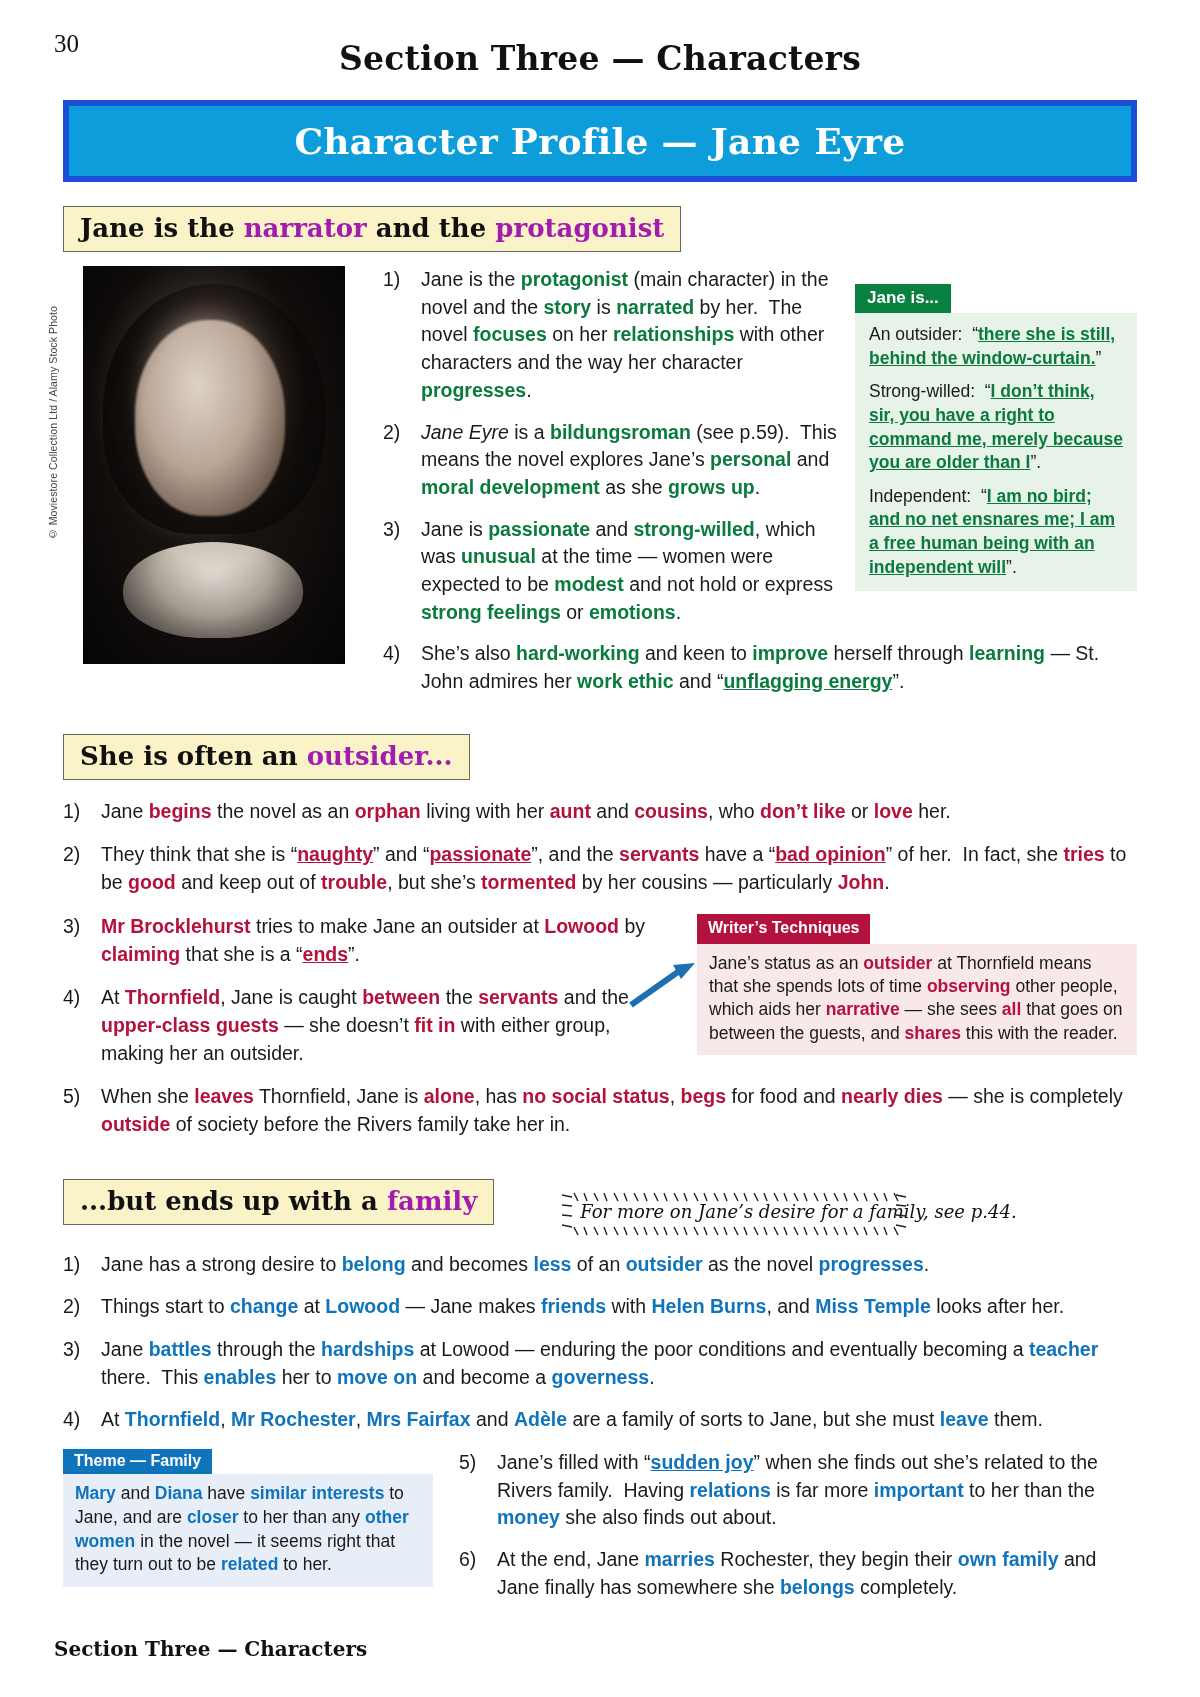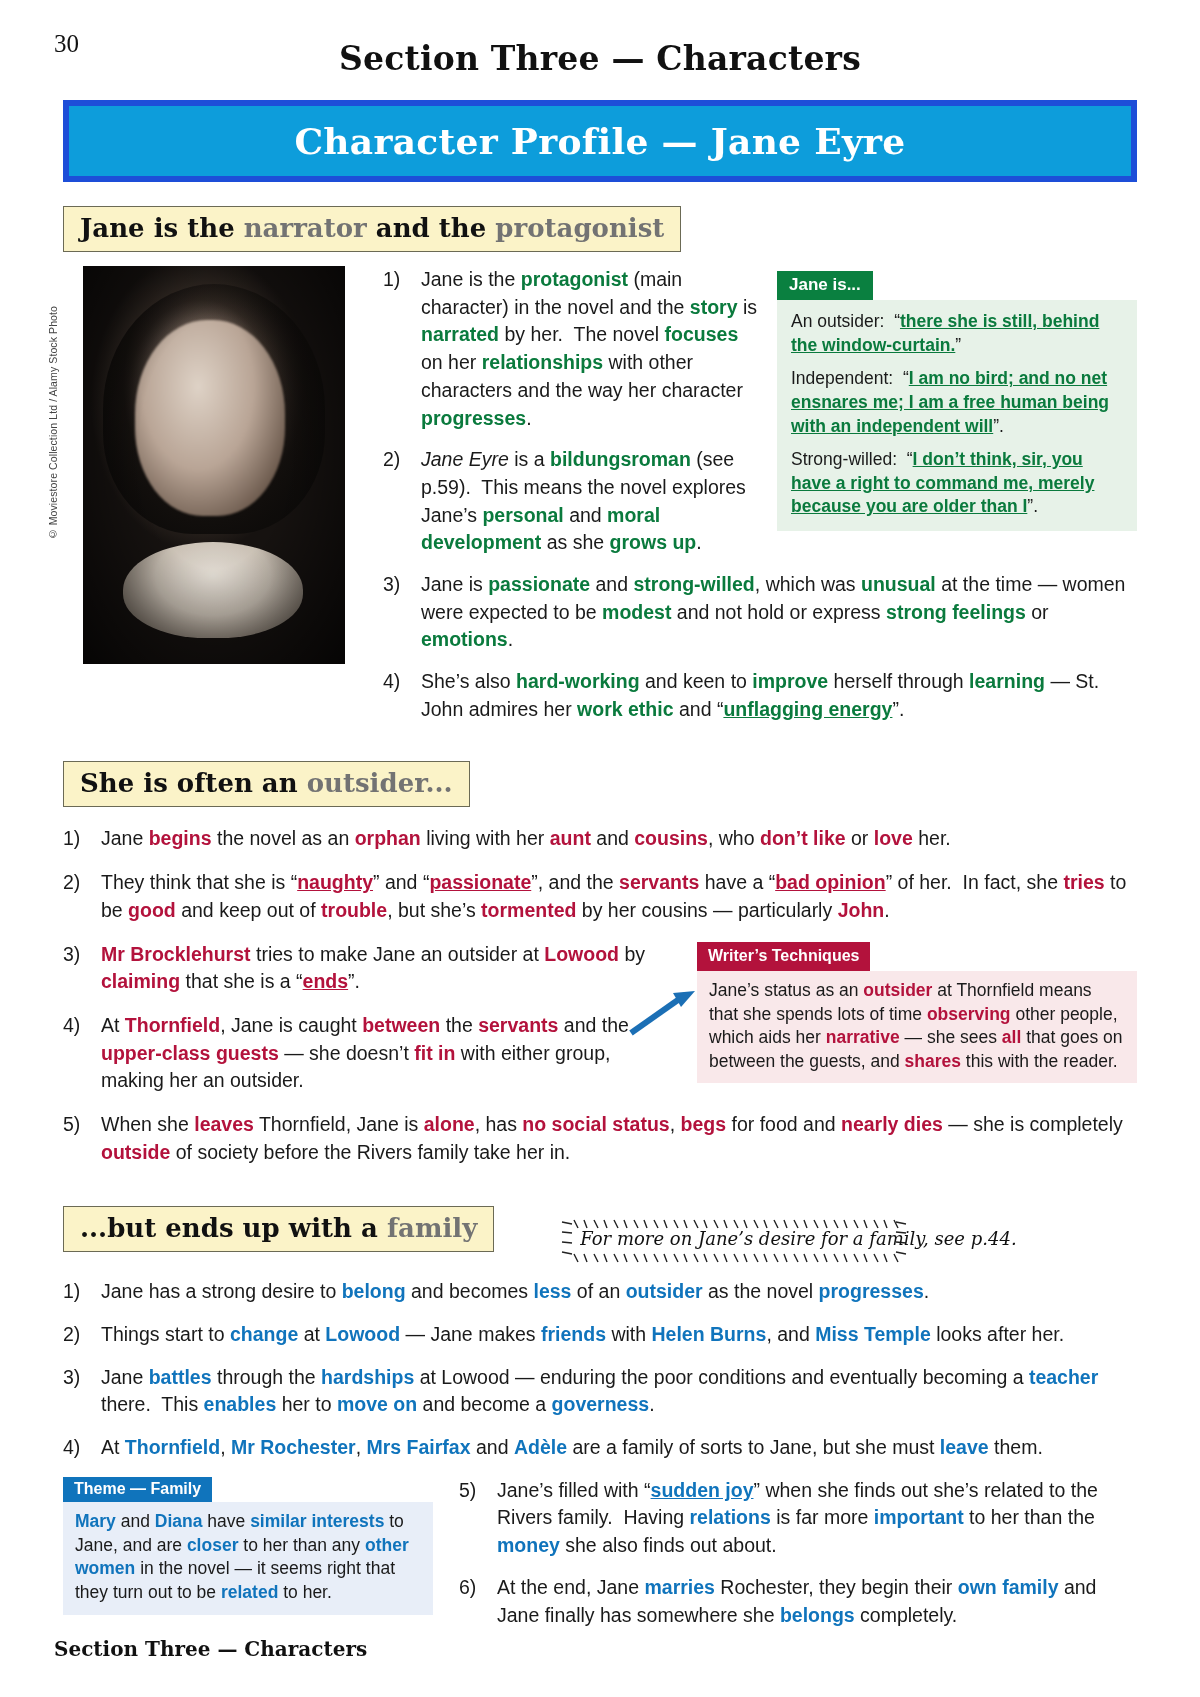"narrator" .sec-head .hl { color: #737373 -> #a21caf }
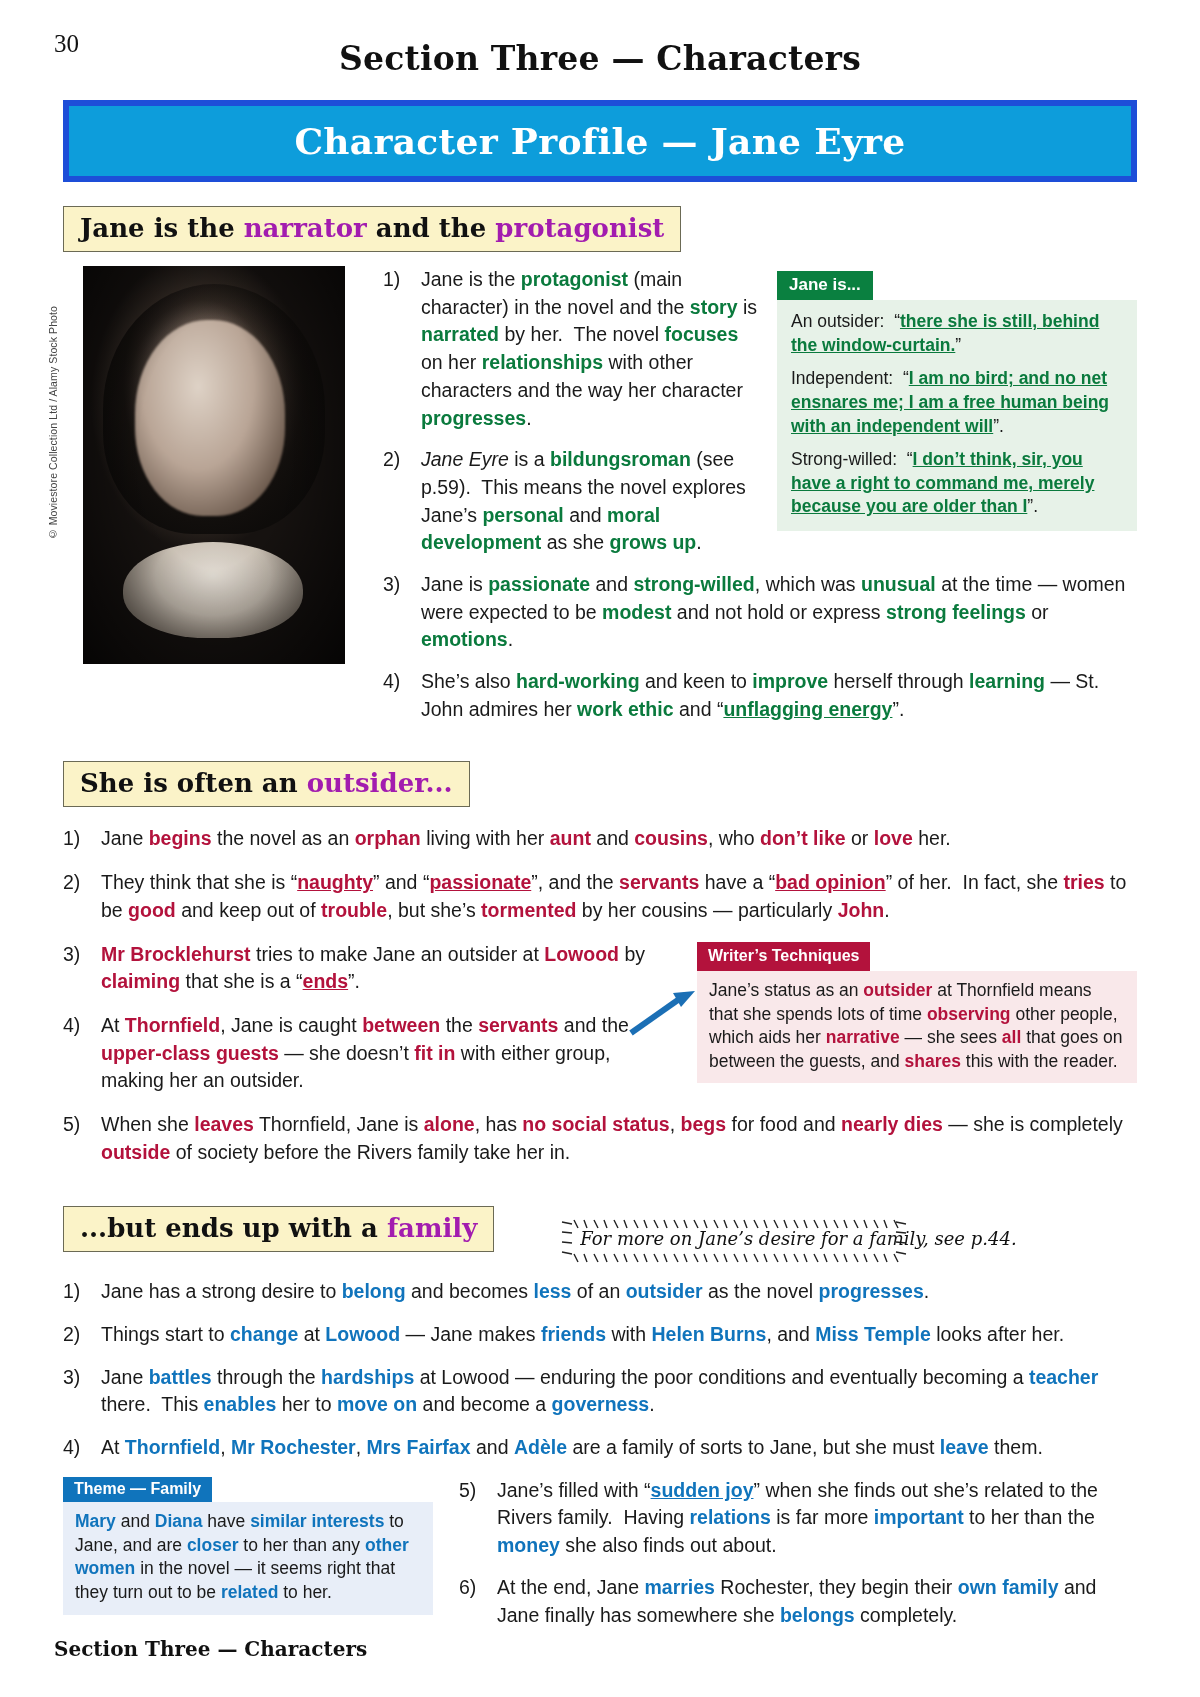"Jane is..." .green-box { margin: 5px 0 6px 18px -> 18px 0 6px 18px; width: 360px -> 282px }
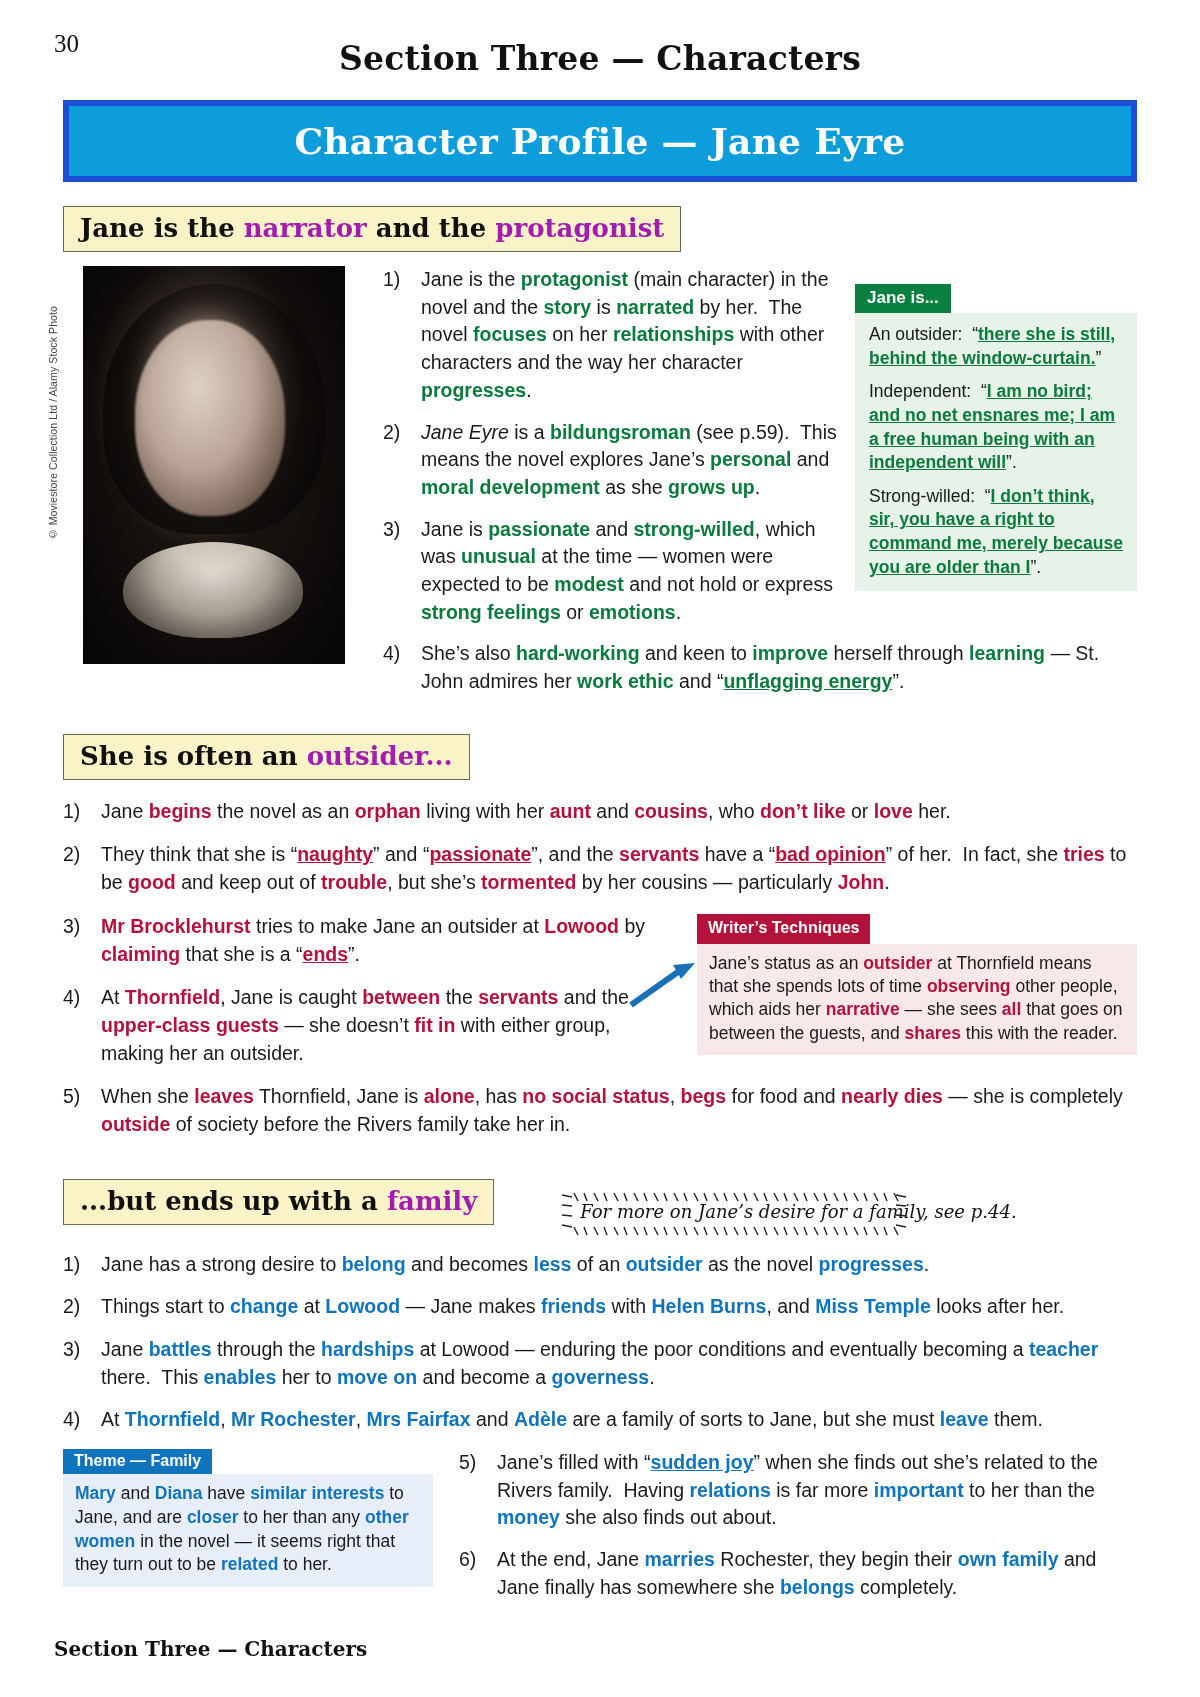"Independent: “I am no bird;" p { order: before "Strong-willed: “I don’t think, sir," -> after "Strong-willed: “I don’t think, sir," }
